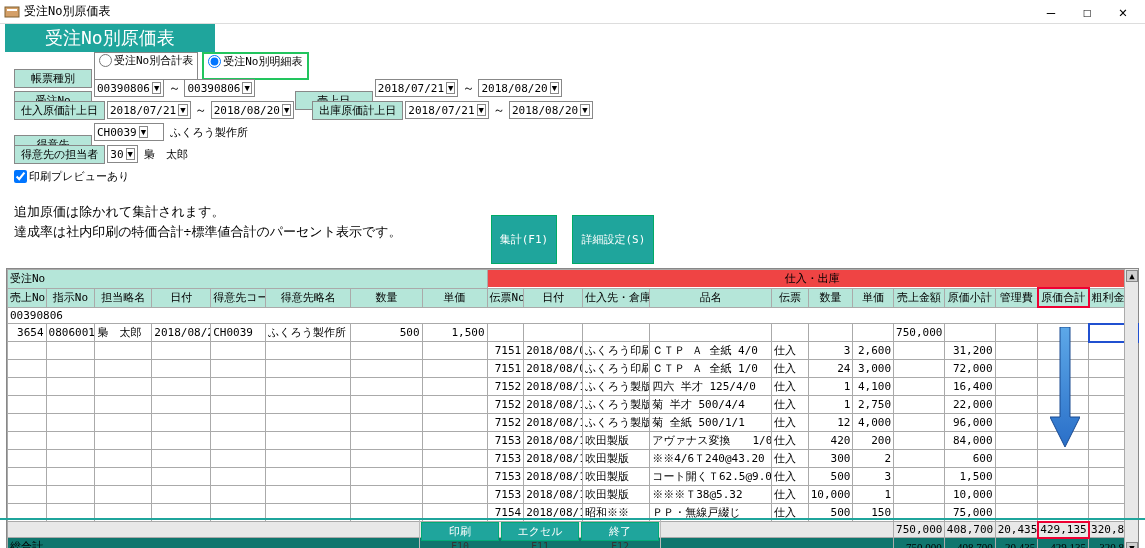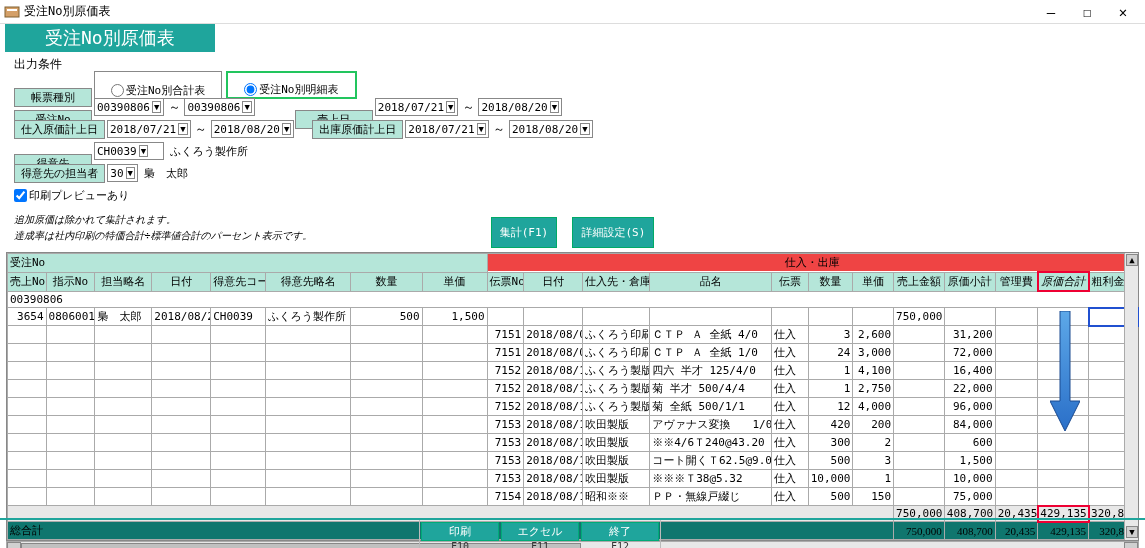"出力条件" span.cond-label { html: <span>出力条件</span> -> none }
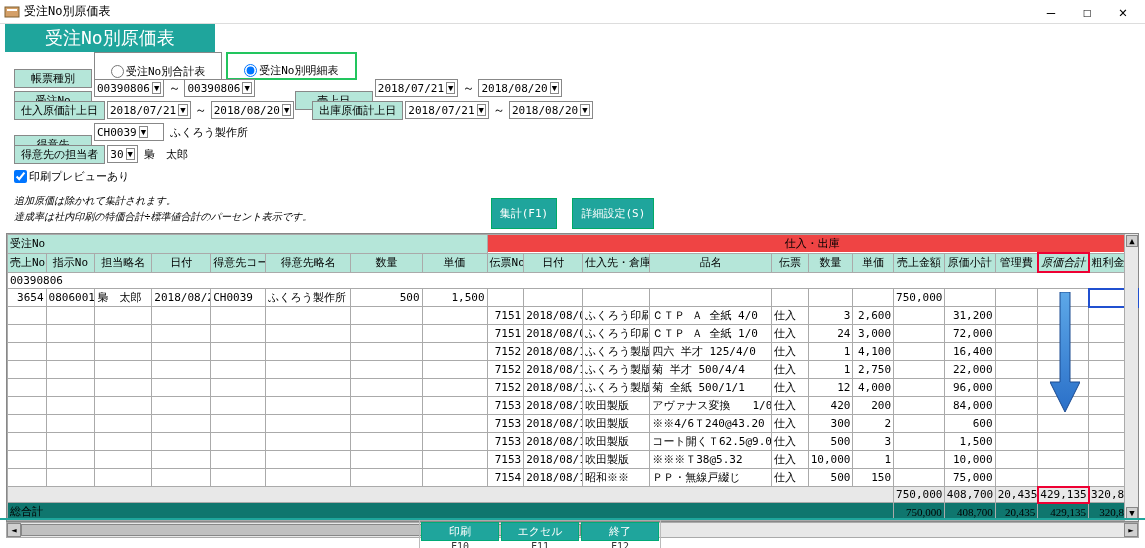"受注No別合計表" .radio-group { align-items: flex-end -> flex-start; padding: 0 16px -> 0 4px }
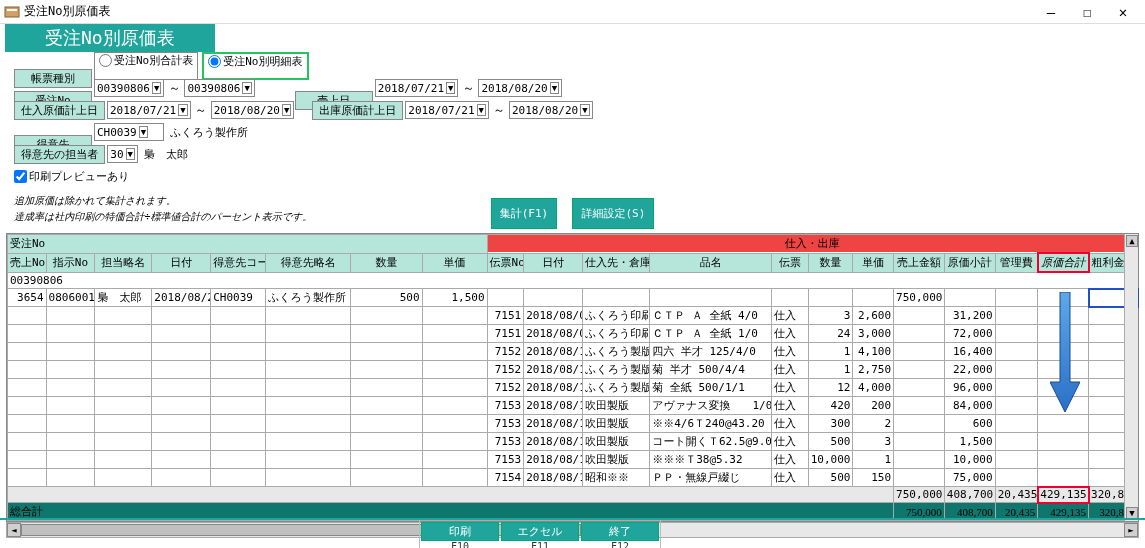"追加原価は除かれて集計されます。" .note { font-size: 10px -> 13px; font-style: italic -> none; margin: 4px 0 2px 14px -> 13px 0 2px 14px }
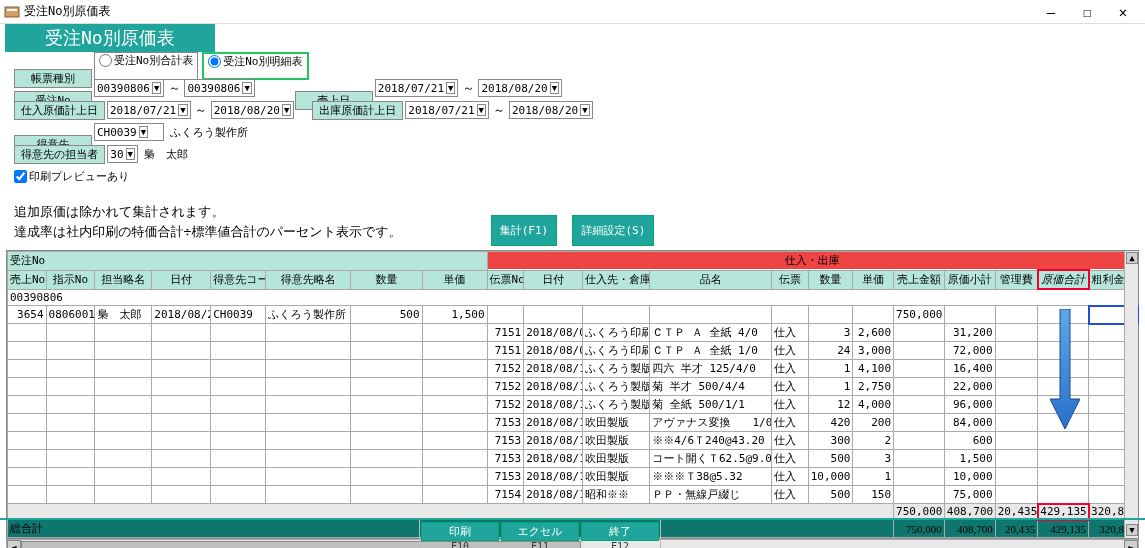"集計(F1)" .actbtn { padding: 7px 8px -> 16px 8px }
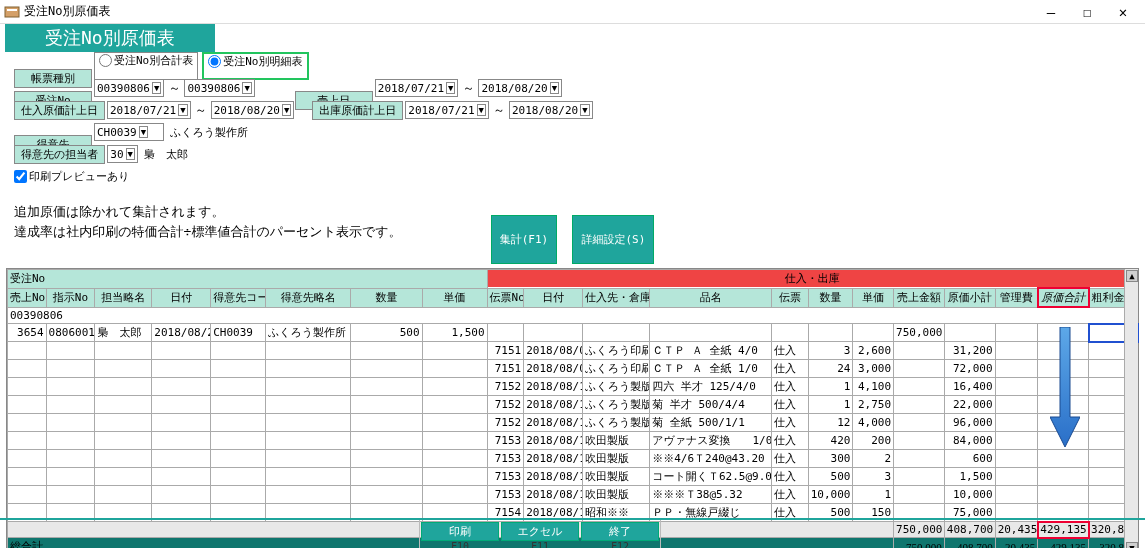"原価合計" .hl-col { font-style: italic -> none }
